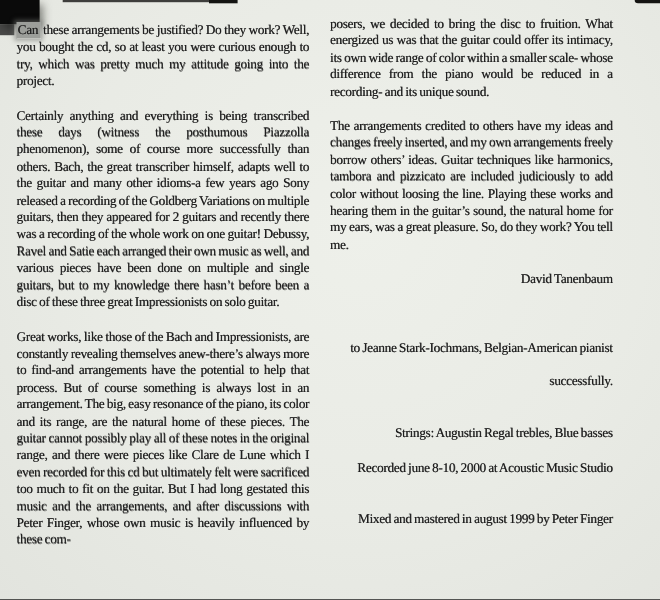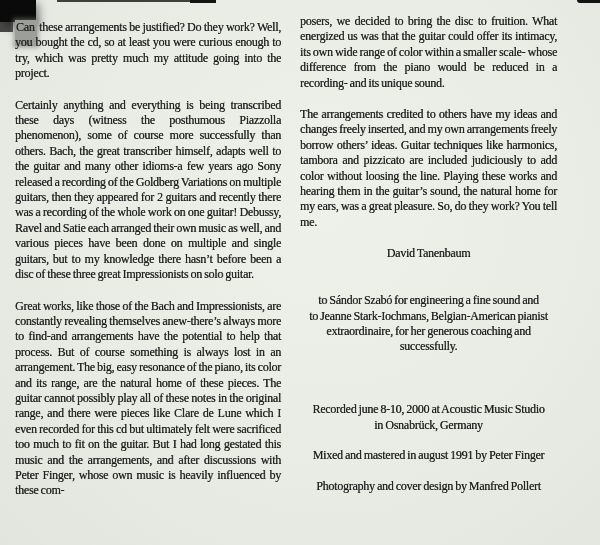"Can" .firstword { padding: 0 2px 12px 1px -> 0 2px 1px 1px }
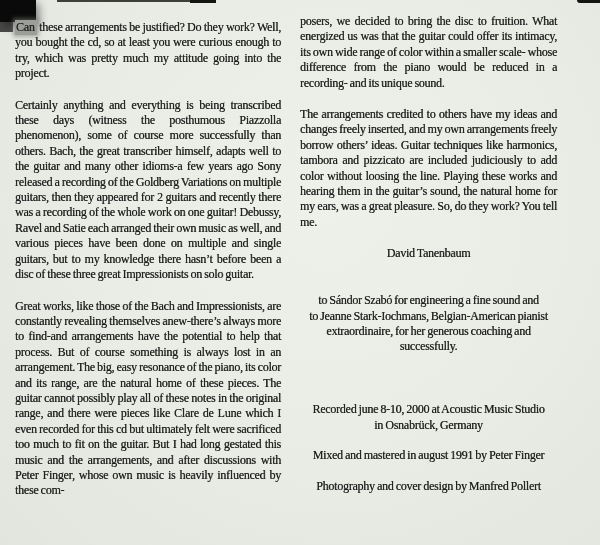"David Tanenbaum" .block, .sig { text-align: center -> right }
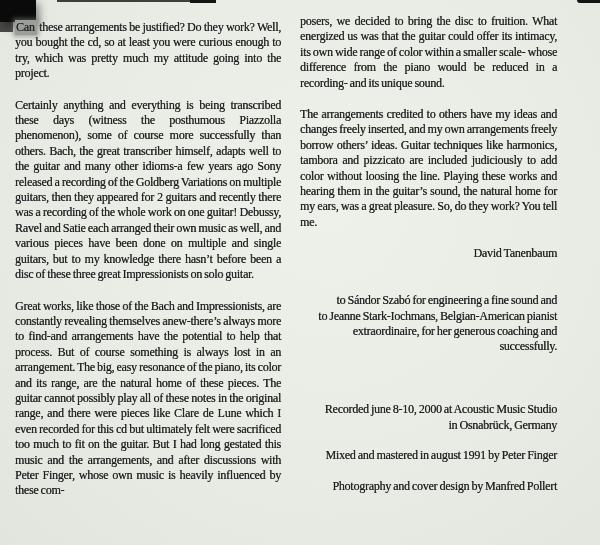"to Sándor Szabó for engineering" span { html: <span>to Sándor Szabó for engineering a fine sound and</span> -> none }
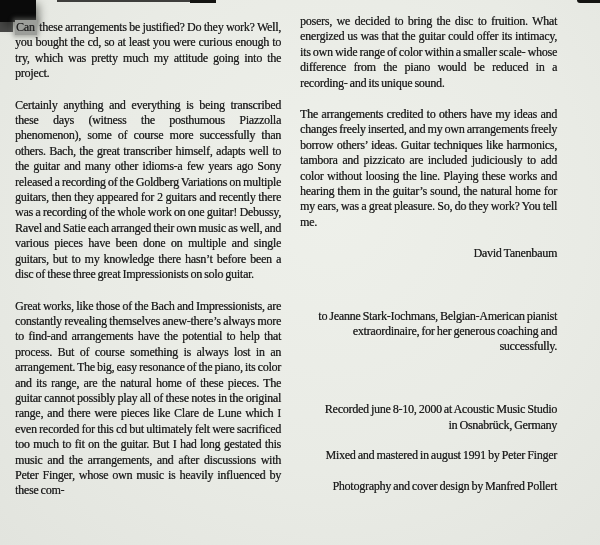"extraordinaire, for her generous" span { html: <span>extraordinaire, for her generous coaching and</span> -> none }
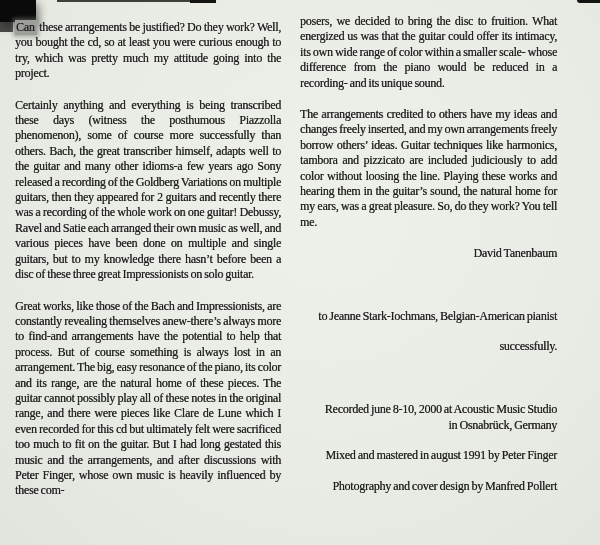"Strings: Augustin Regal trebles, Blue" span { html: none -> <span>Strings: Augustin Regal trebles, Blue basses</span> }
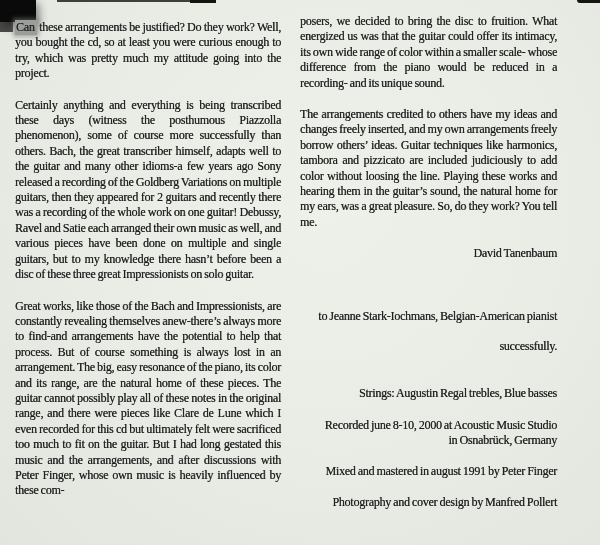"in Osnabrück, Germany" span { html: <span>in Osnabrück, Germany</span> -> none }
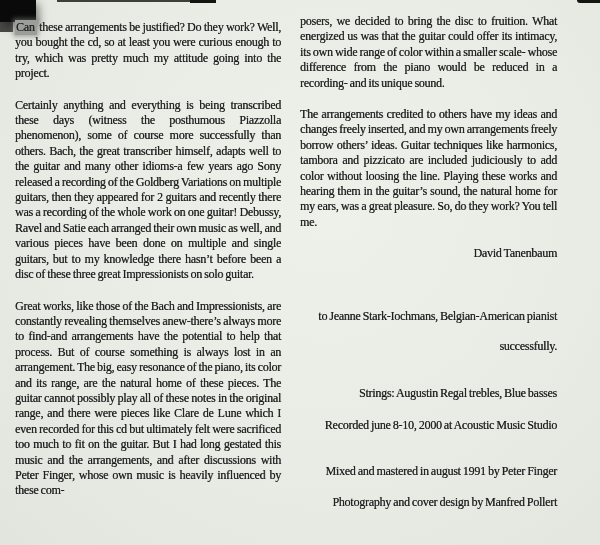"Mixed and mastered in august" span { text: 1991 -> 1999 }
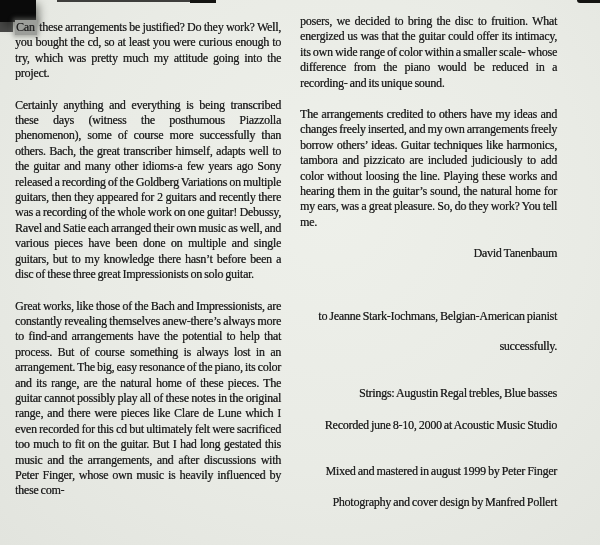"Photography and cover design by" span { html: <span>Photography and cover design by Manfred Pollert</span> -> none }
